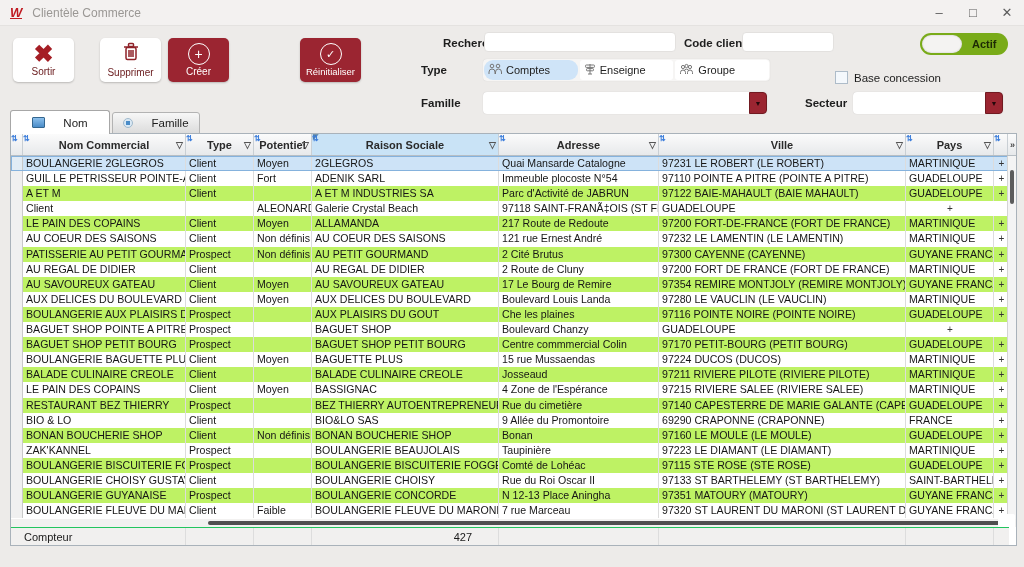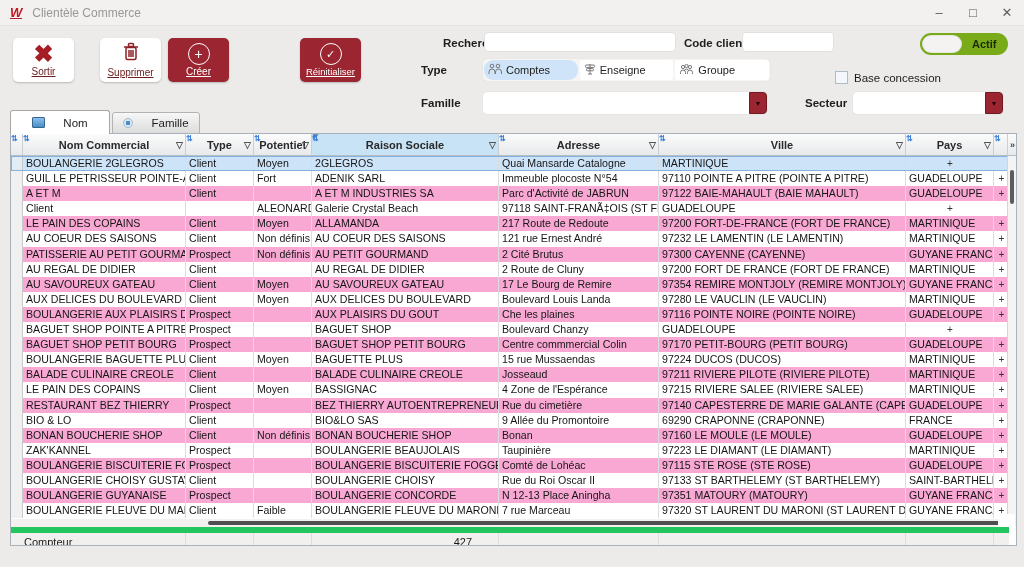"Sortir" .toolbtn .lbl { text-decoration: underline -> none }
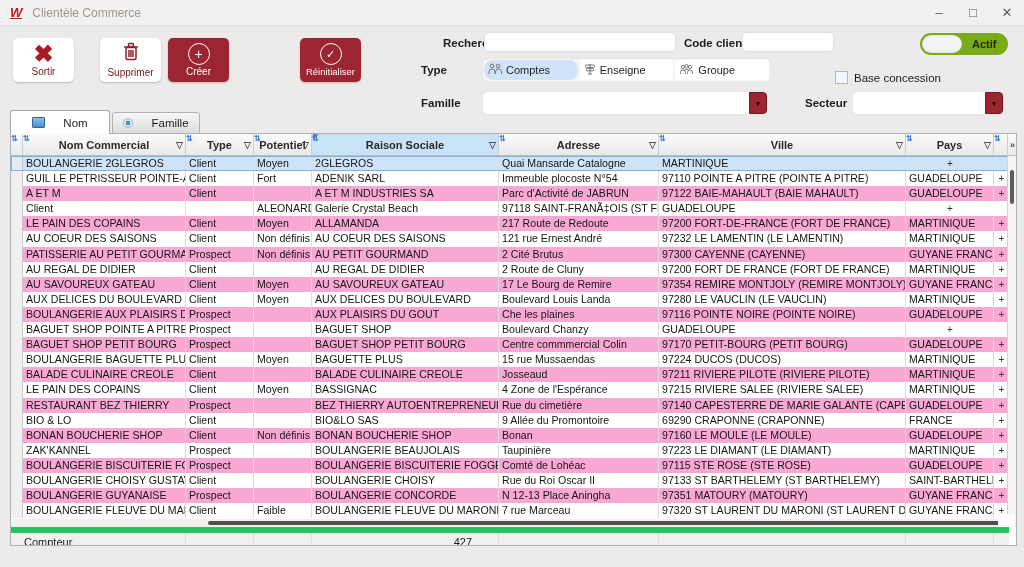"97231 LE ROBERT (LE ROBERT)" span.tcell { html: none -> <span>97231 LE ROBERT (LE ROBERT)</span> }
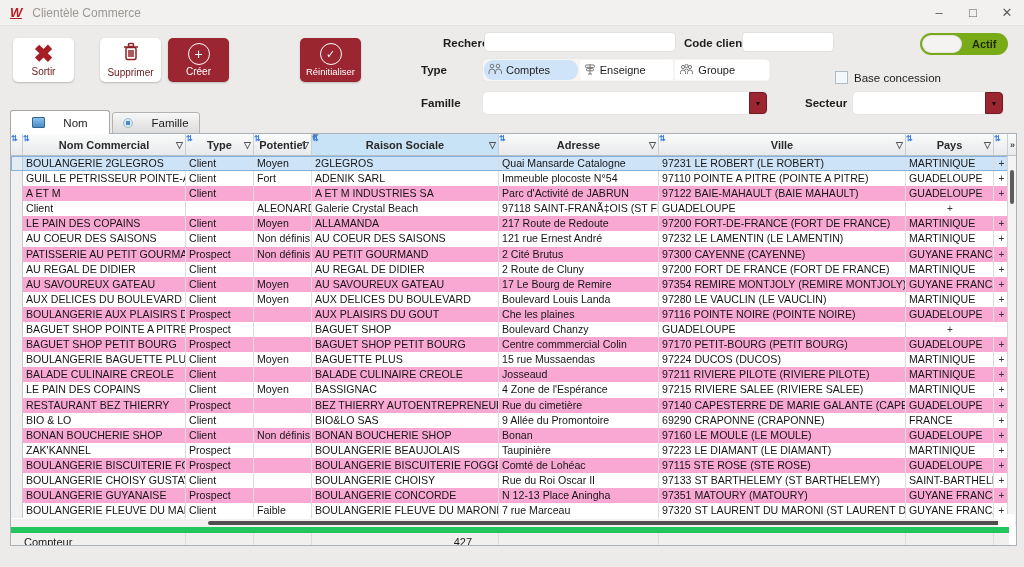"A ET M" .trow.striped { background: #f9a8d4 -> #bef264 }
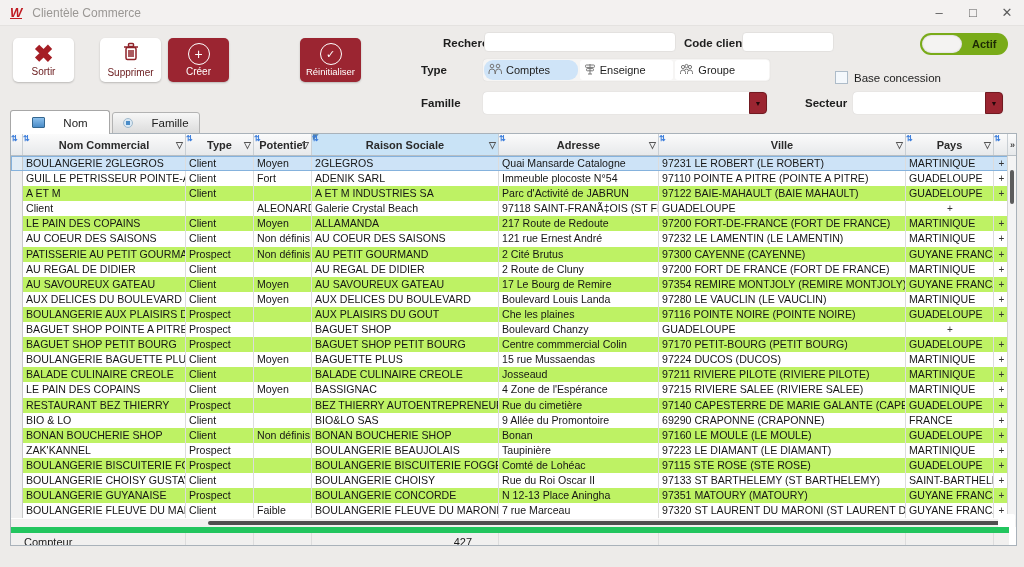"Compteur" .tfoot { border-top: 6px solid #22c55e -> 1px solid #22c55e }
